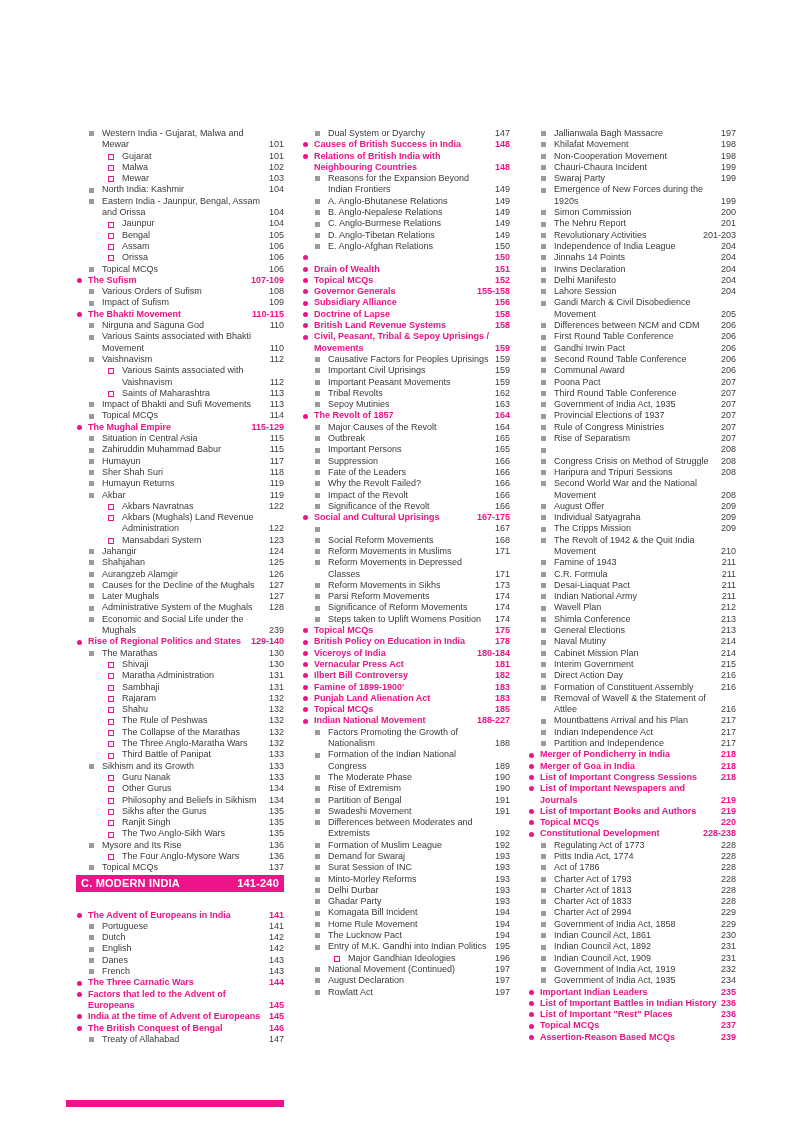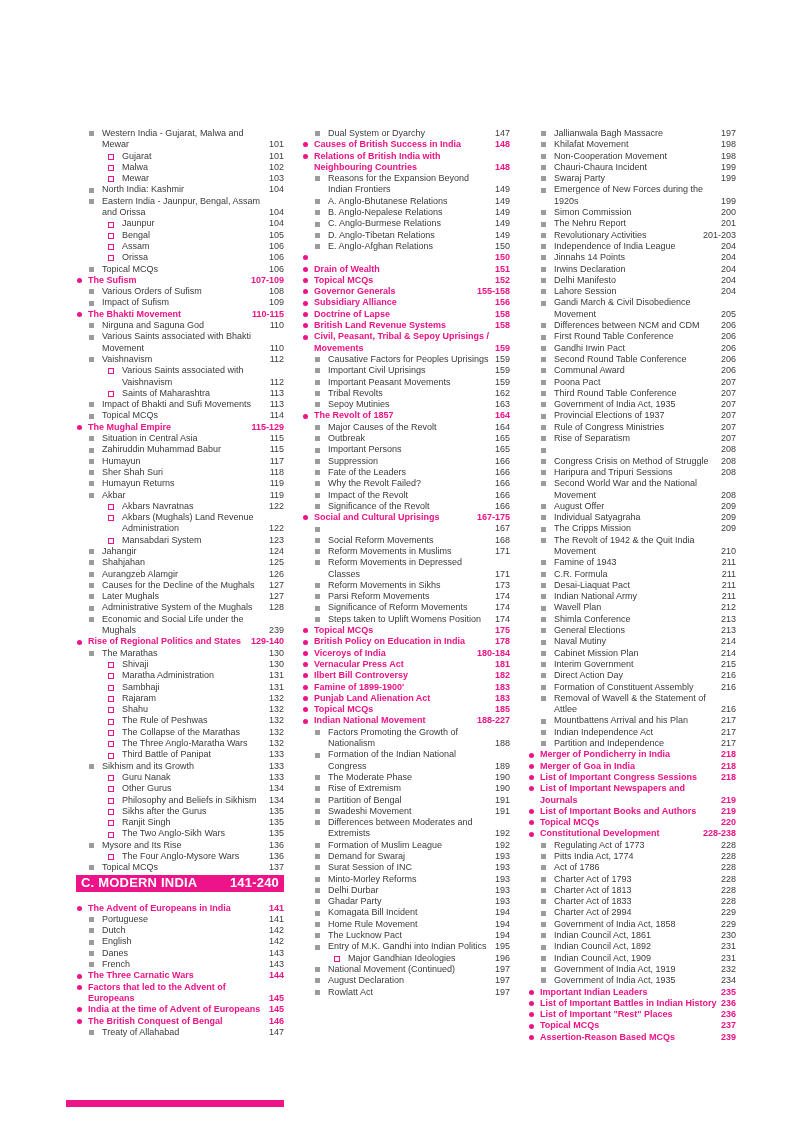"C. MODERN INDIA" .banner { font-size: 13px -> 11px; margin: 1px 0 11px 0 -> 1px 0 18px 0 }
